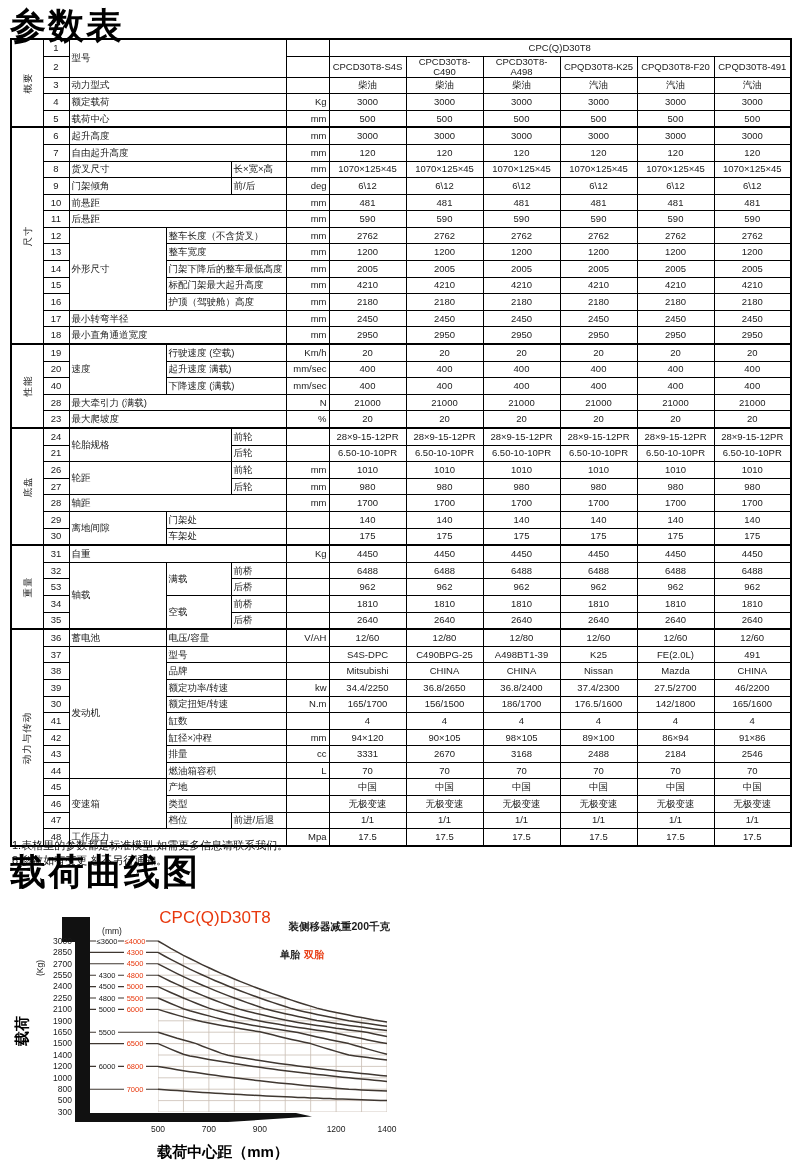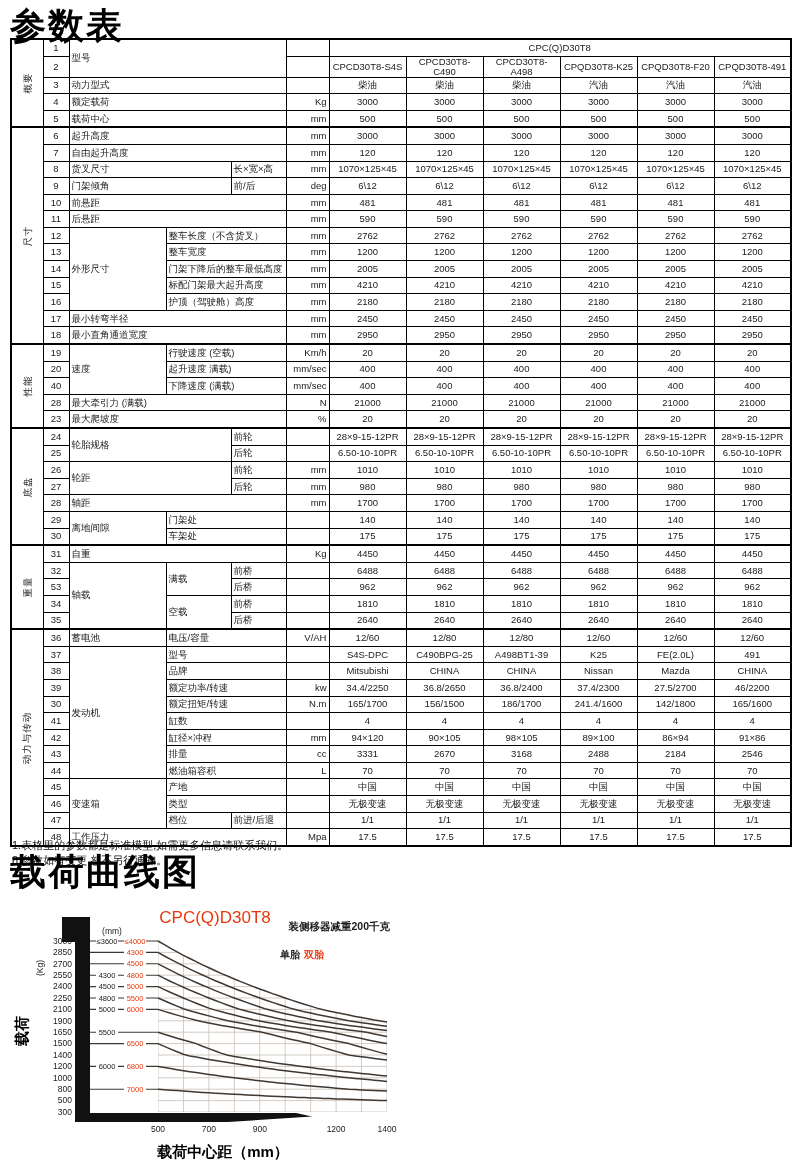"25" td.num { text: 25 -> 21 }
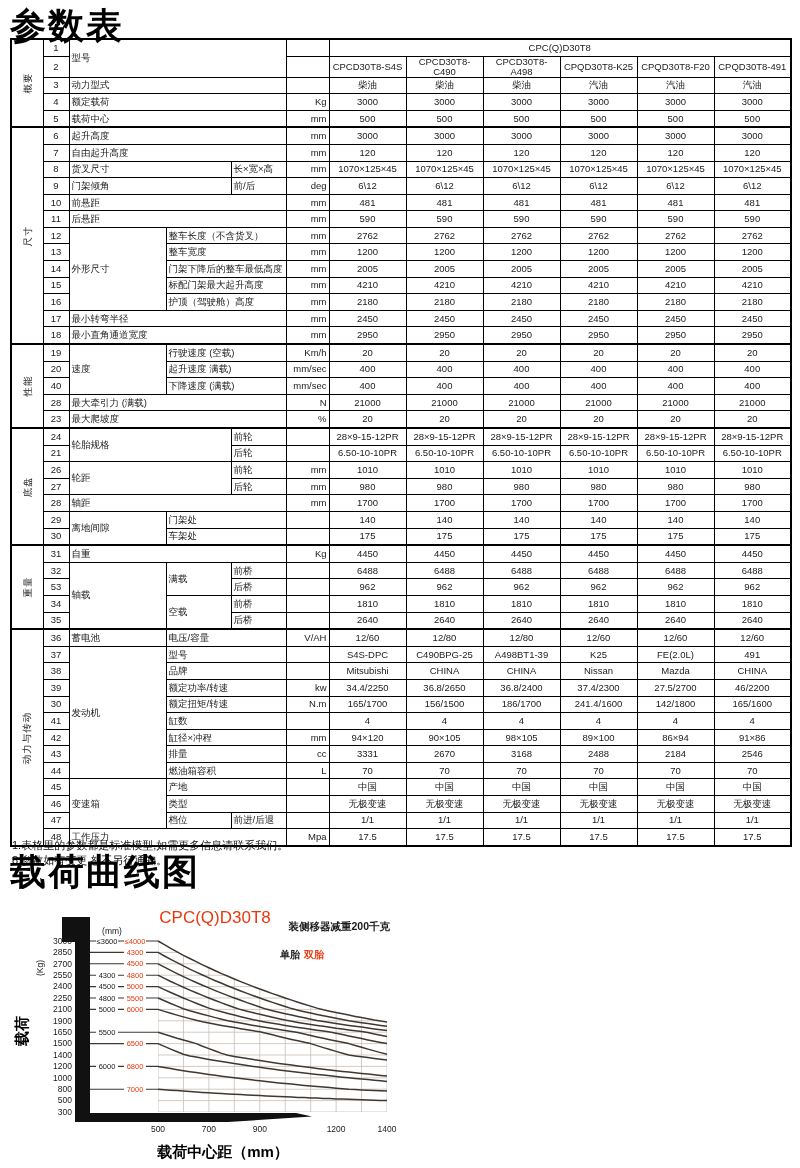"241.4/1600" td.val { text: 241.4/1600 -> 176.5/1600 }
